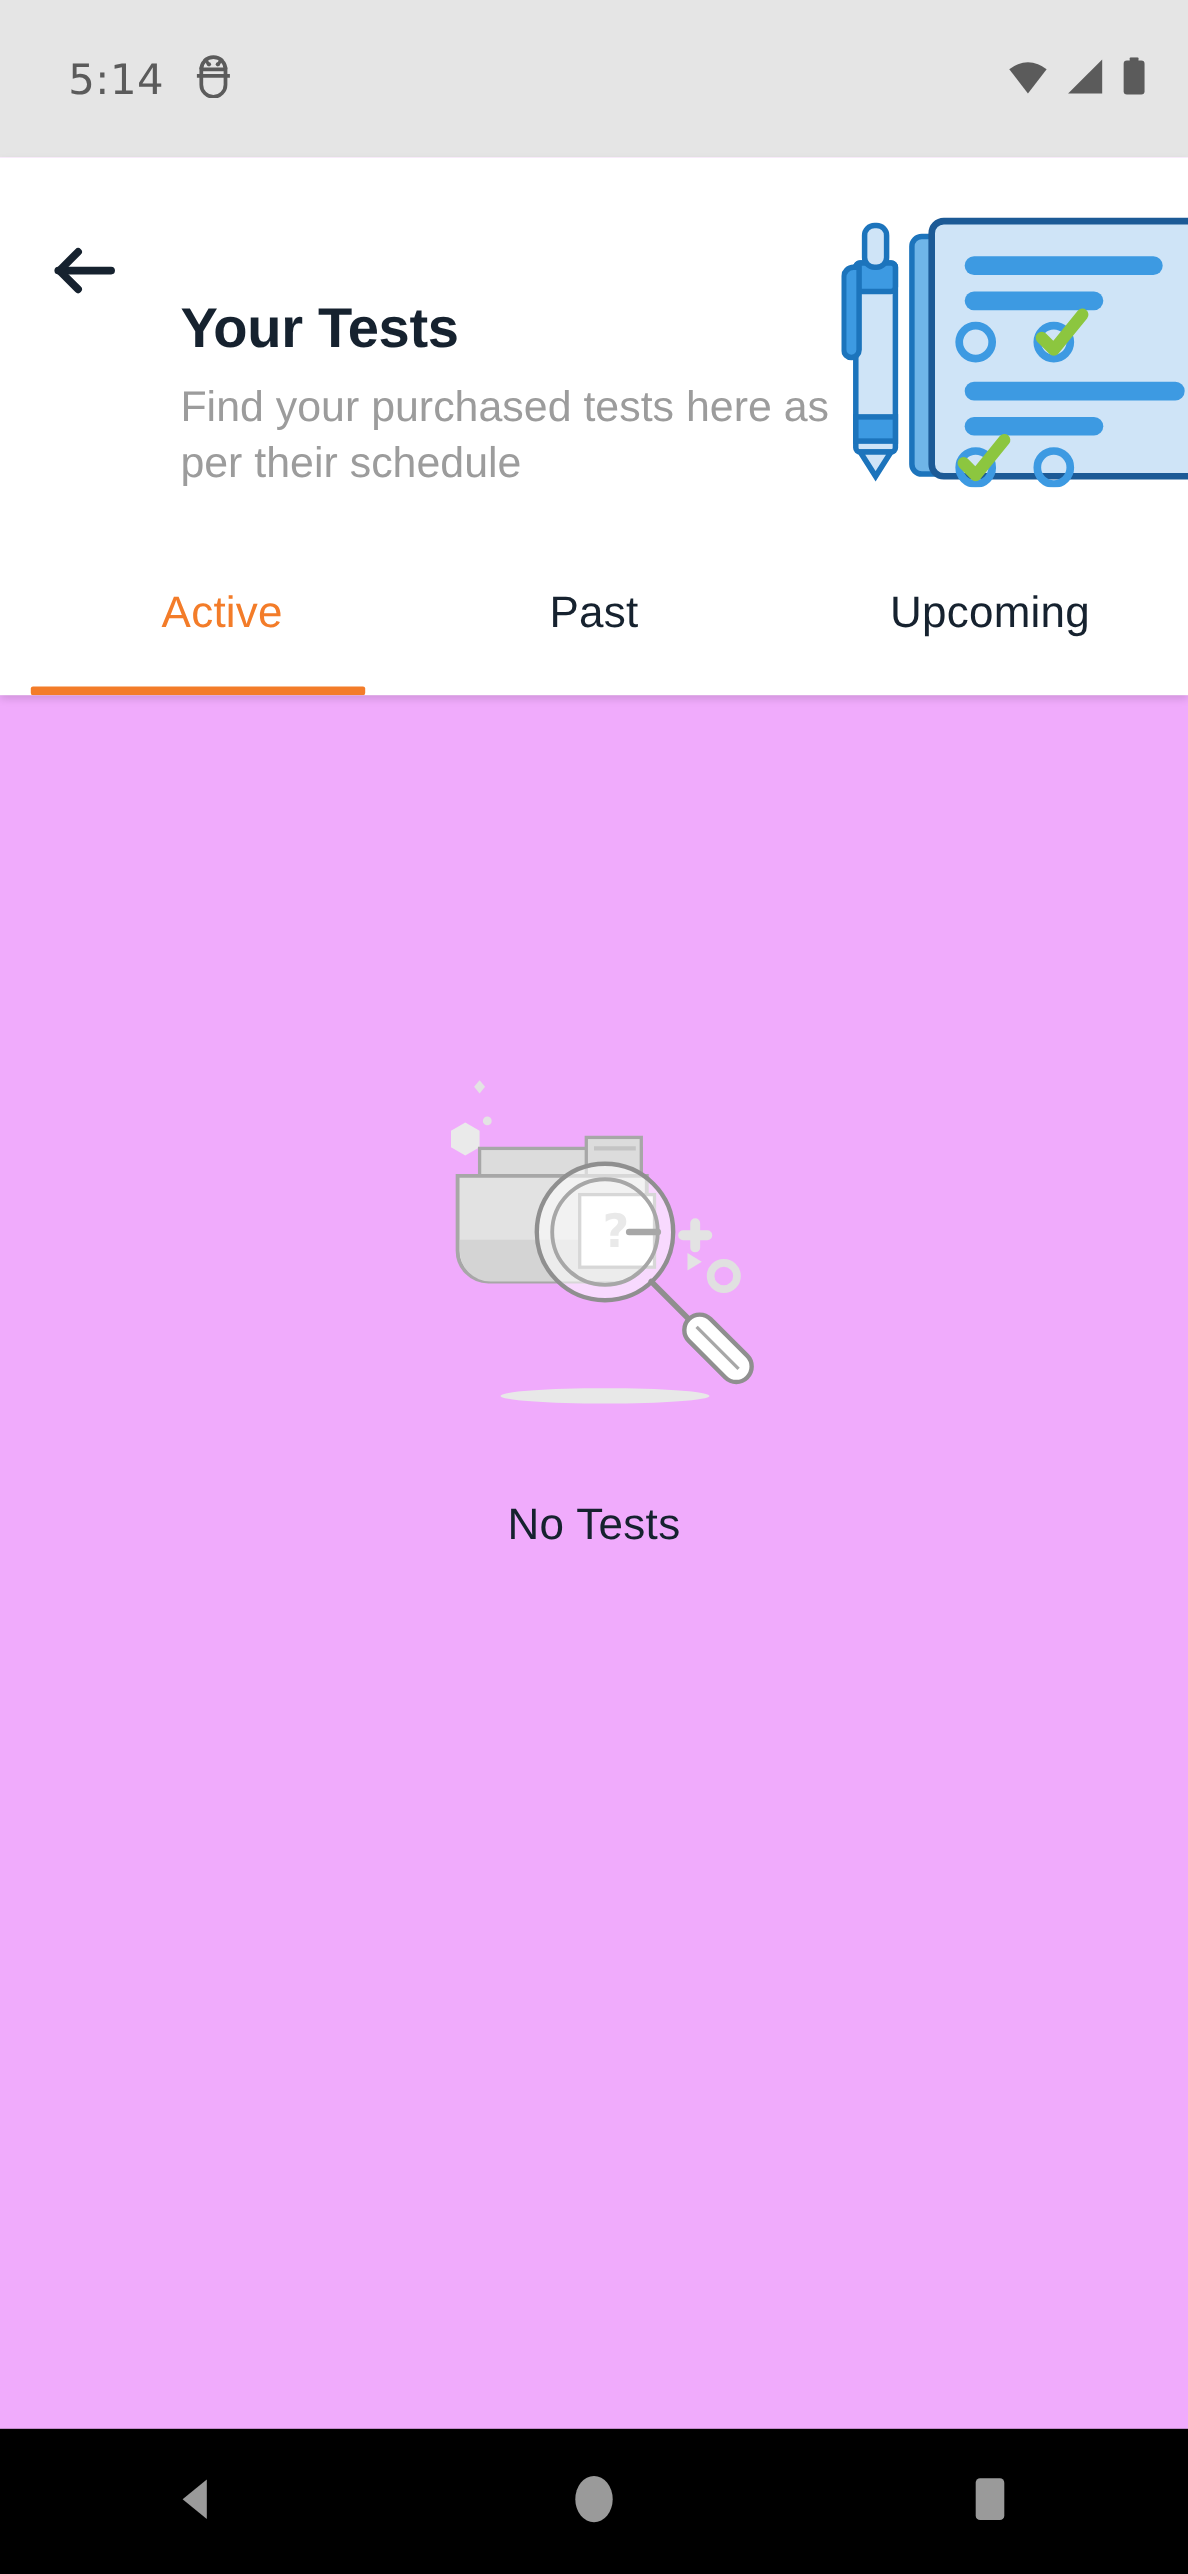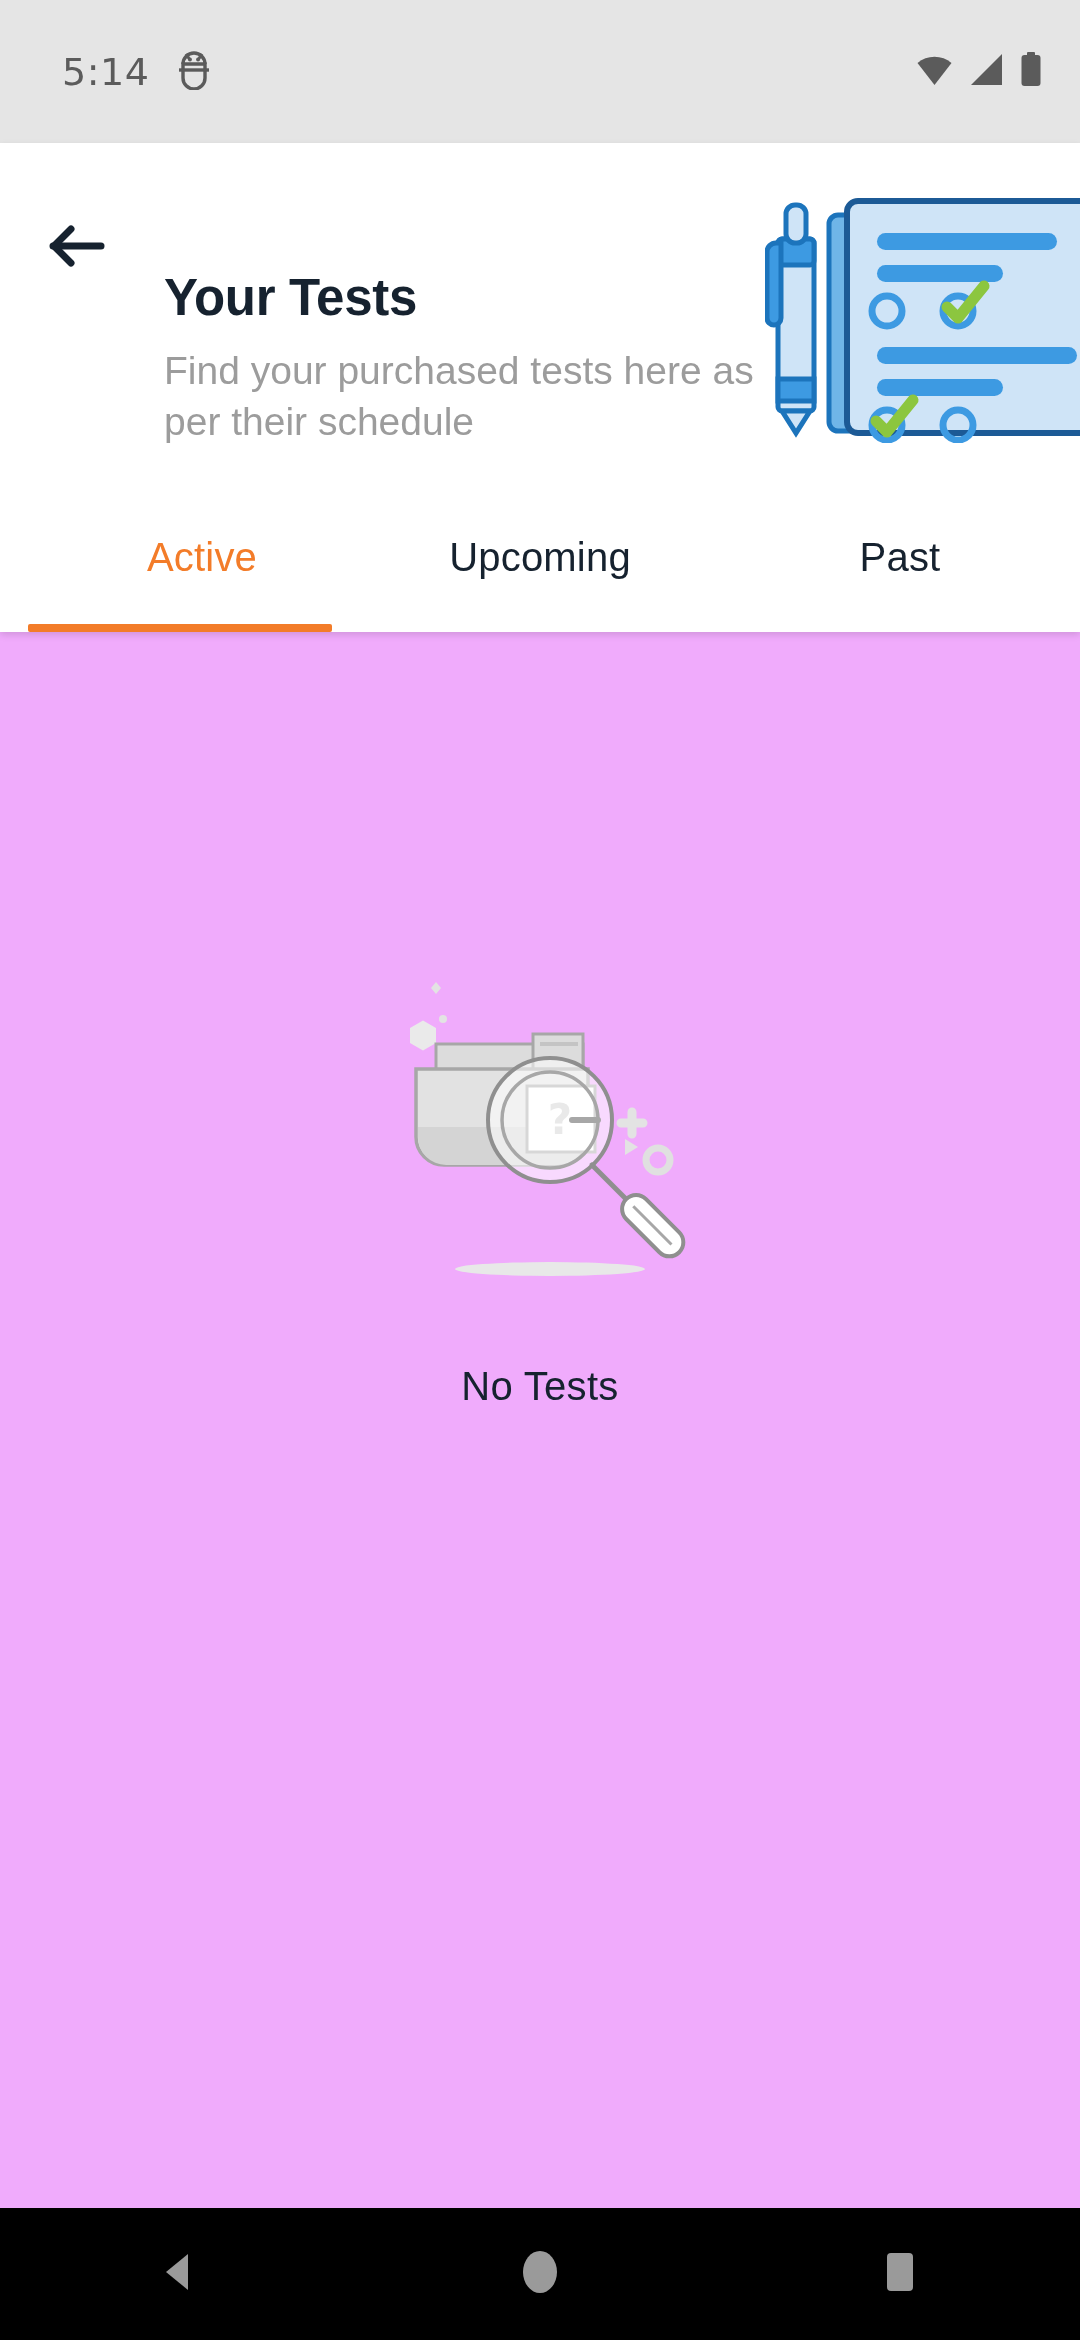"Upcoming" div.tab { order: before "Past" -> after "Past" }
